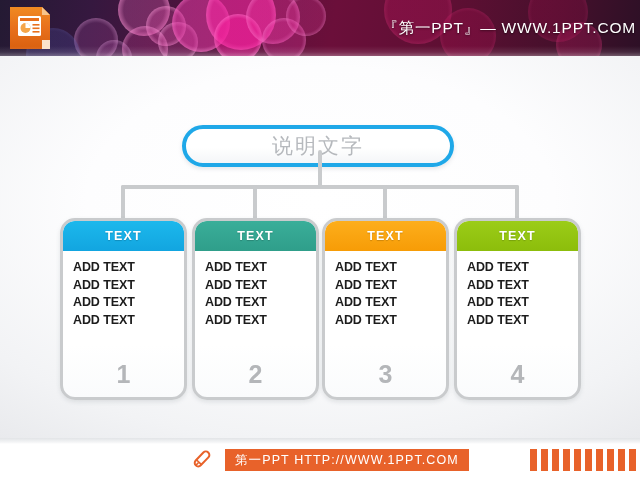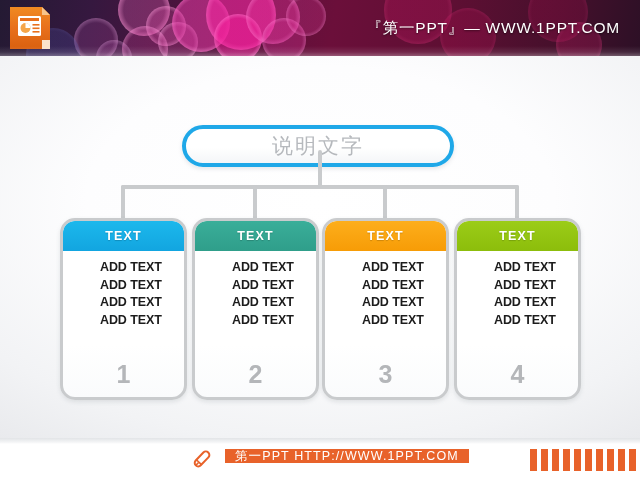"『第一PPT』— WWW.1PPT.COM" #header-title { right: 20px -> 4px }
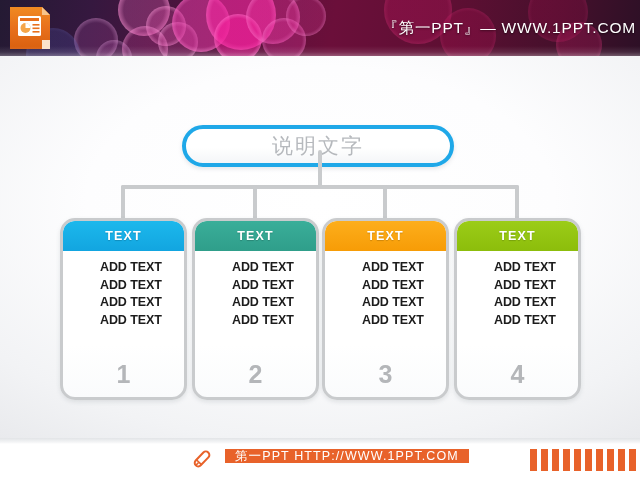"ADD TEXT" .card-line { padding-left: 37px -> 10px }
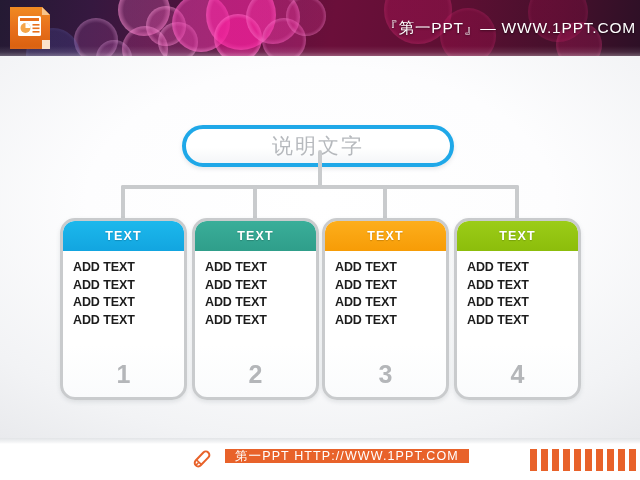"第一PPT HTTP://WWW.1PPT.COM" #footer-bar { height: 14px -> 22px }
